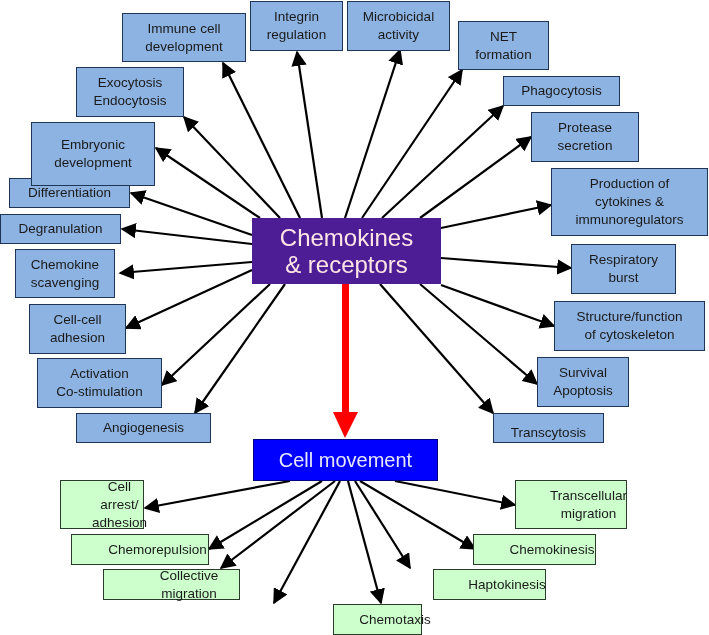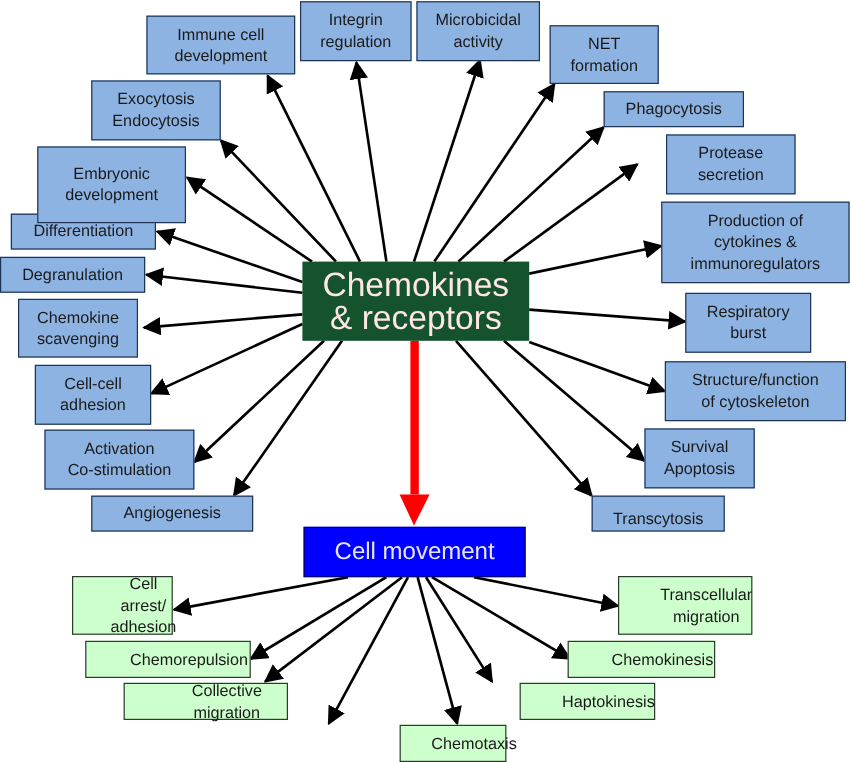"Protease" div.box { margin-left: 24px -> none }
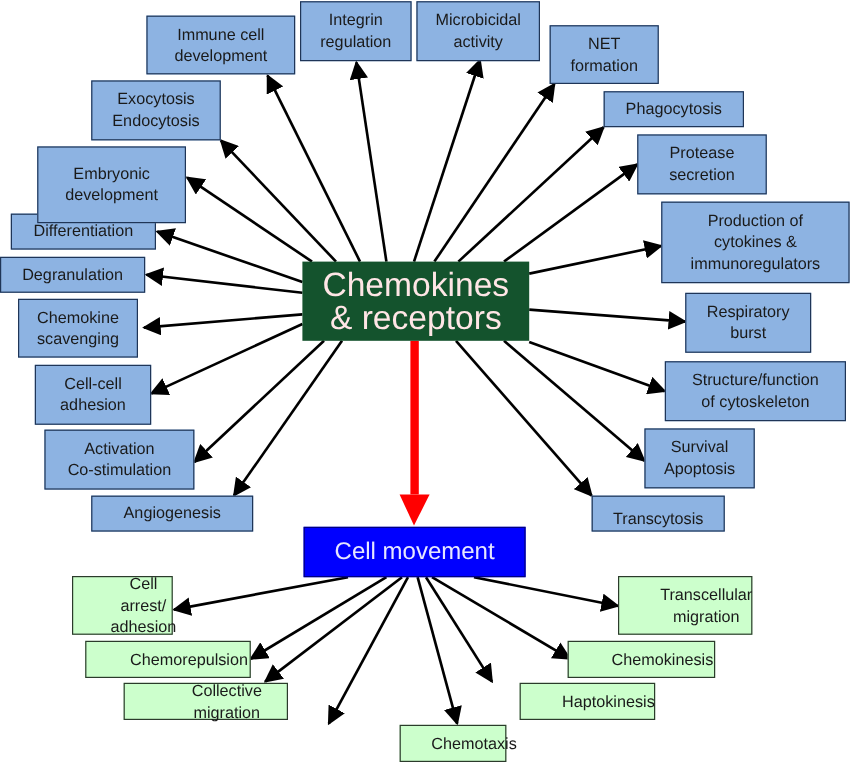"Chemokines" .red { background: #14532d -> #4c1d95; font-size: 28px -> 24px }
